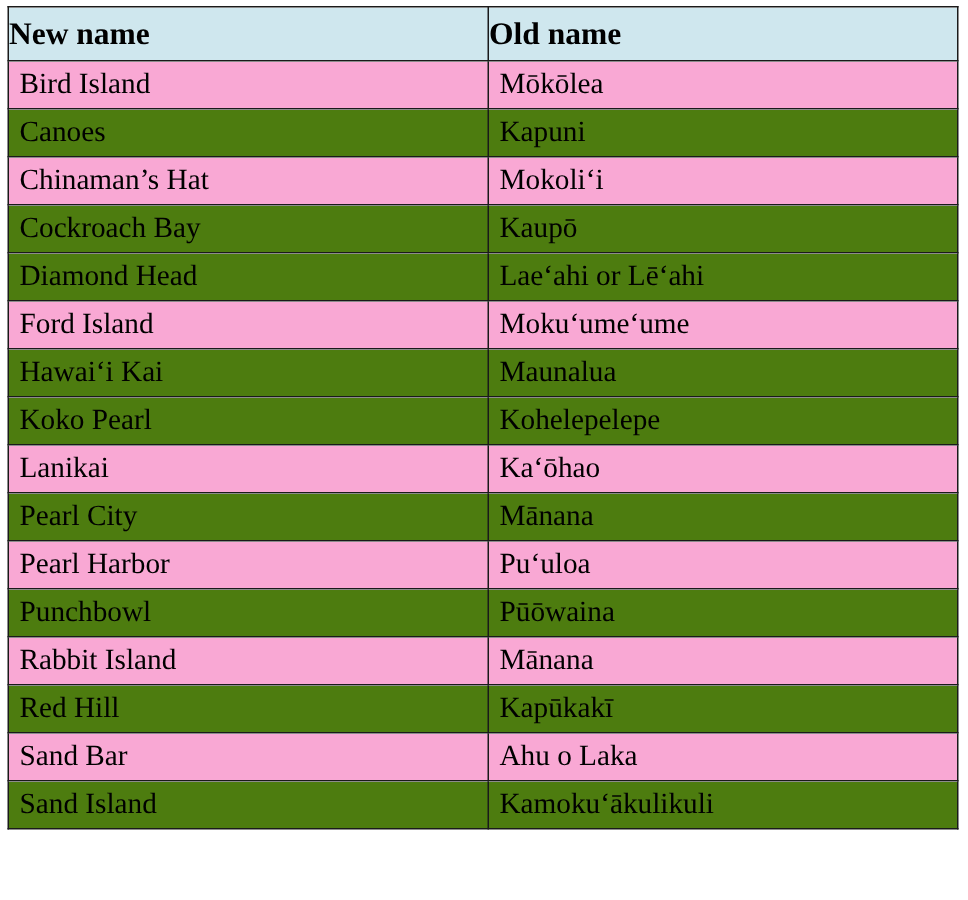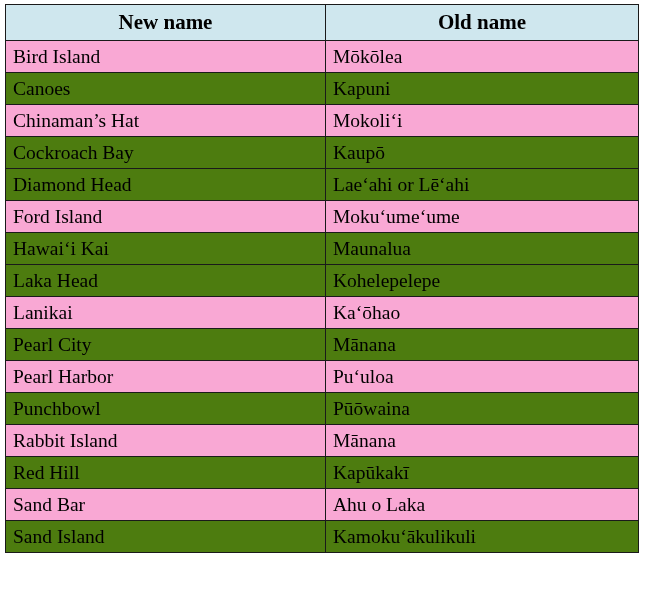"New name" table.names-table thead th { text-align: center -> left }
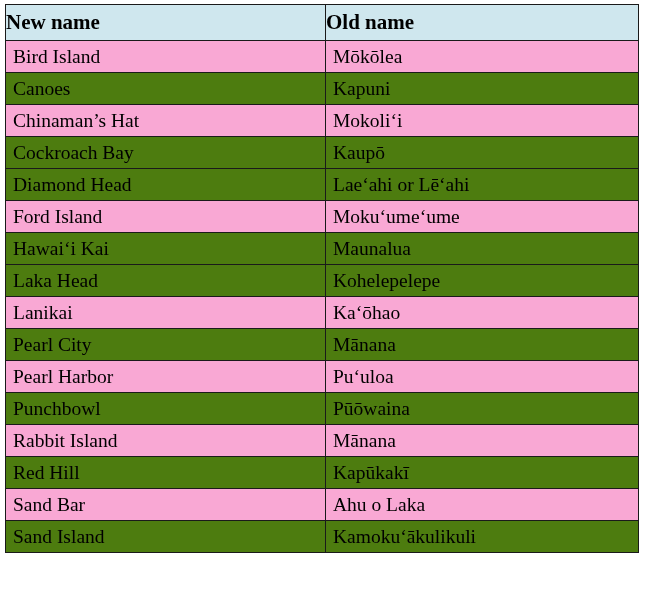"Laka Head" td { text: Laka Head -> Koko Pearl }
